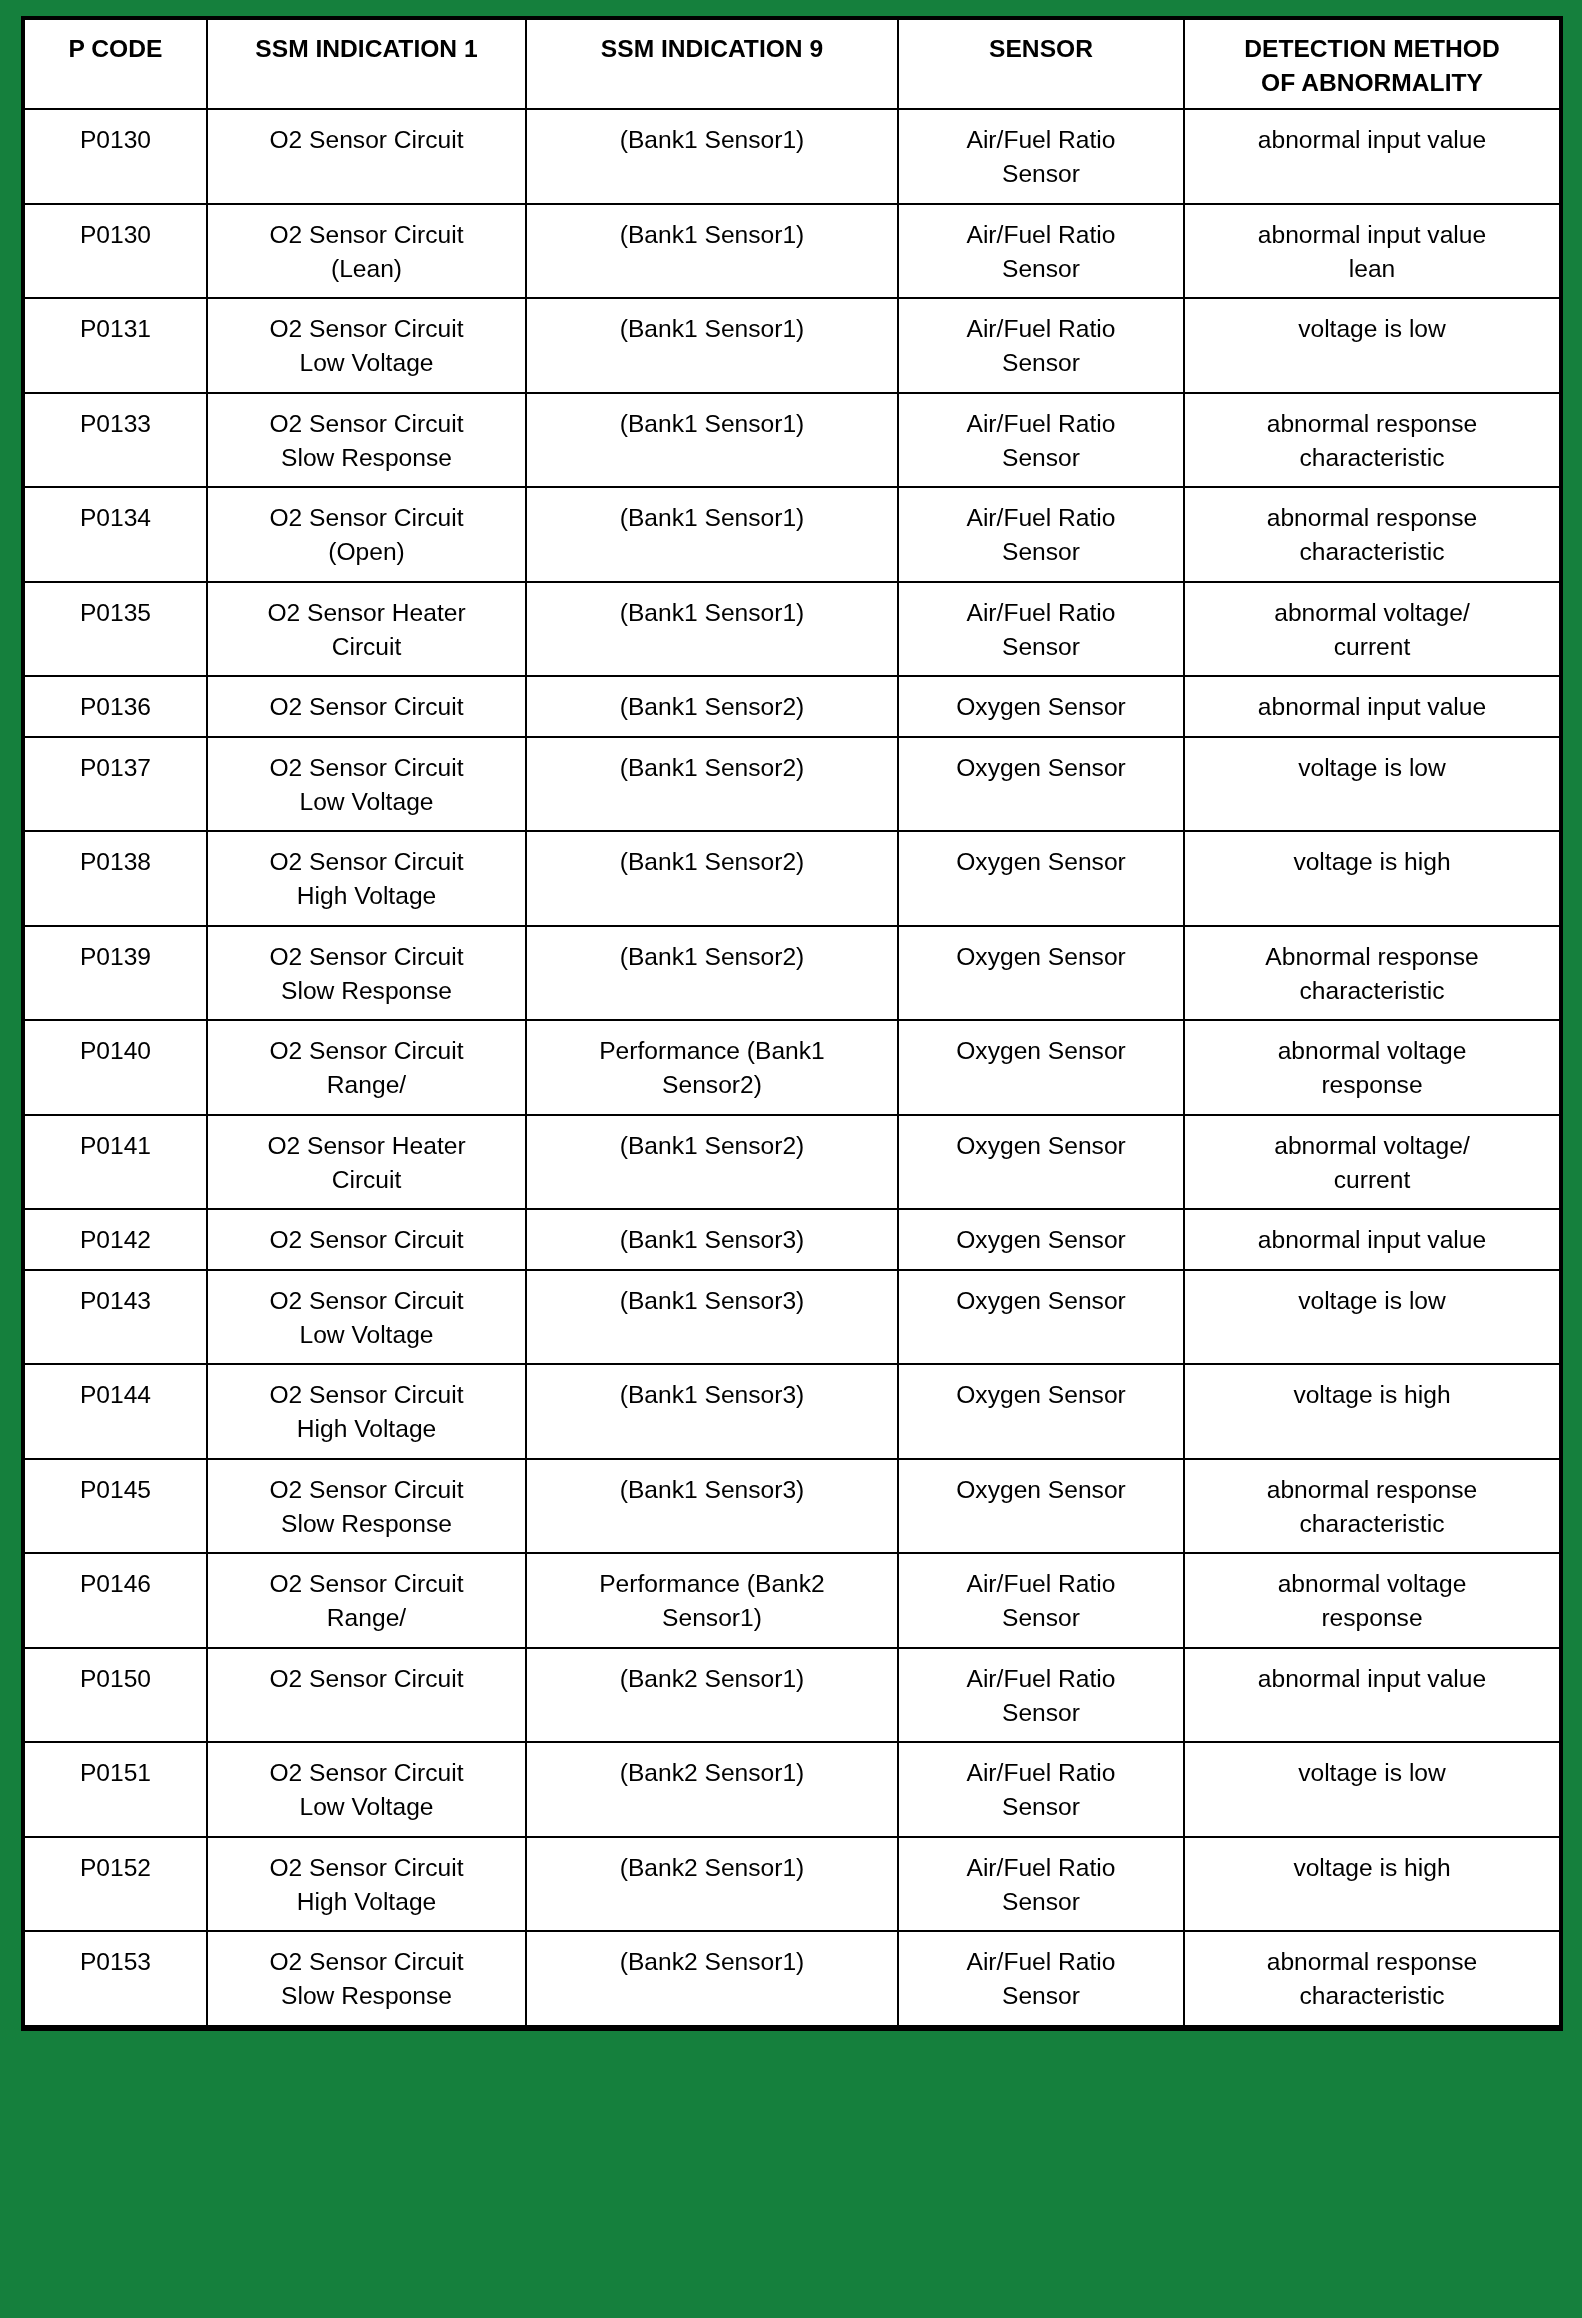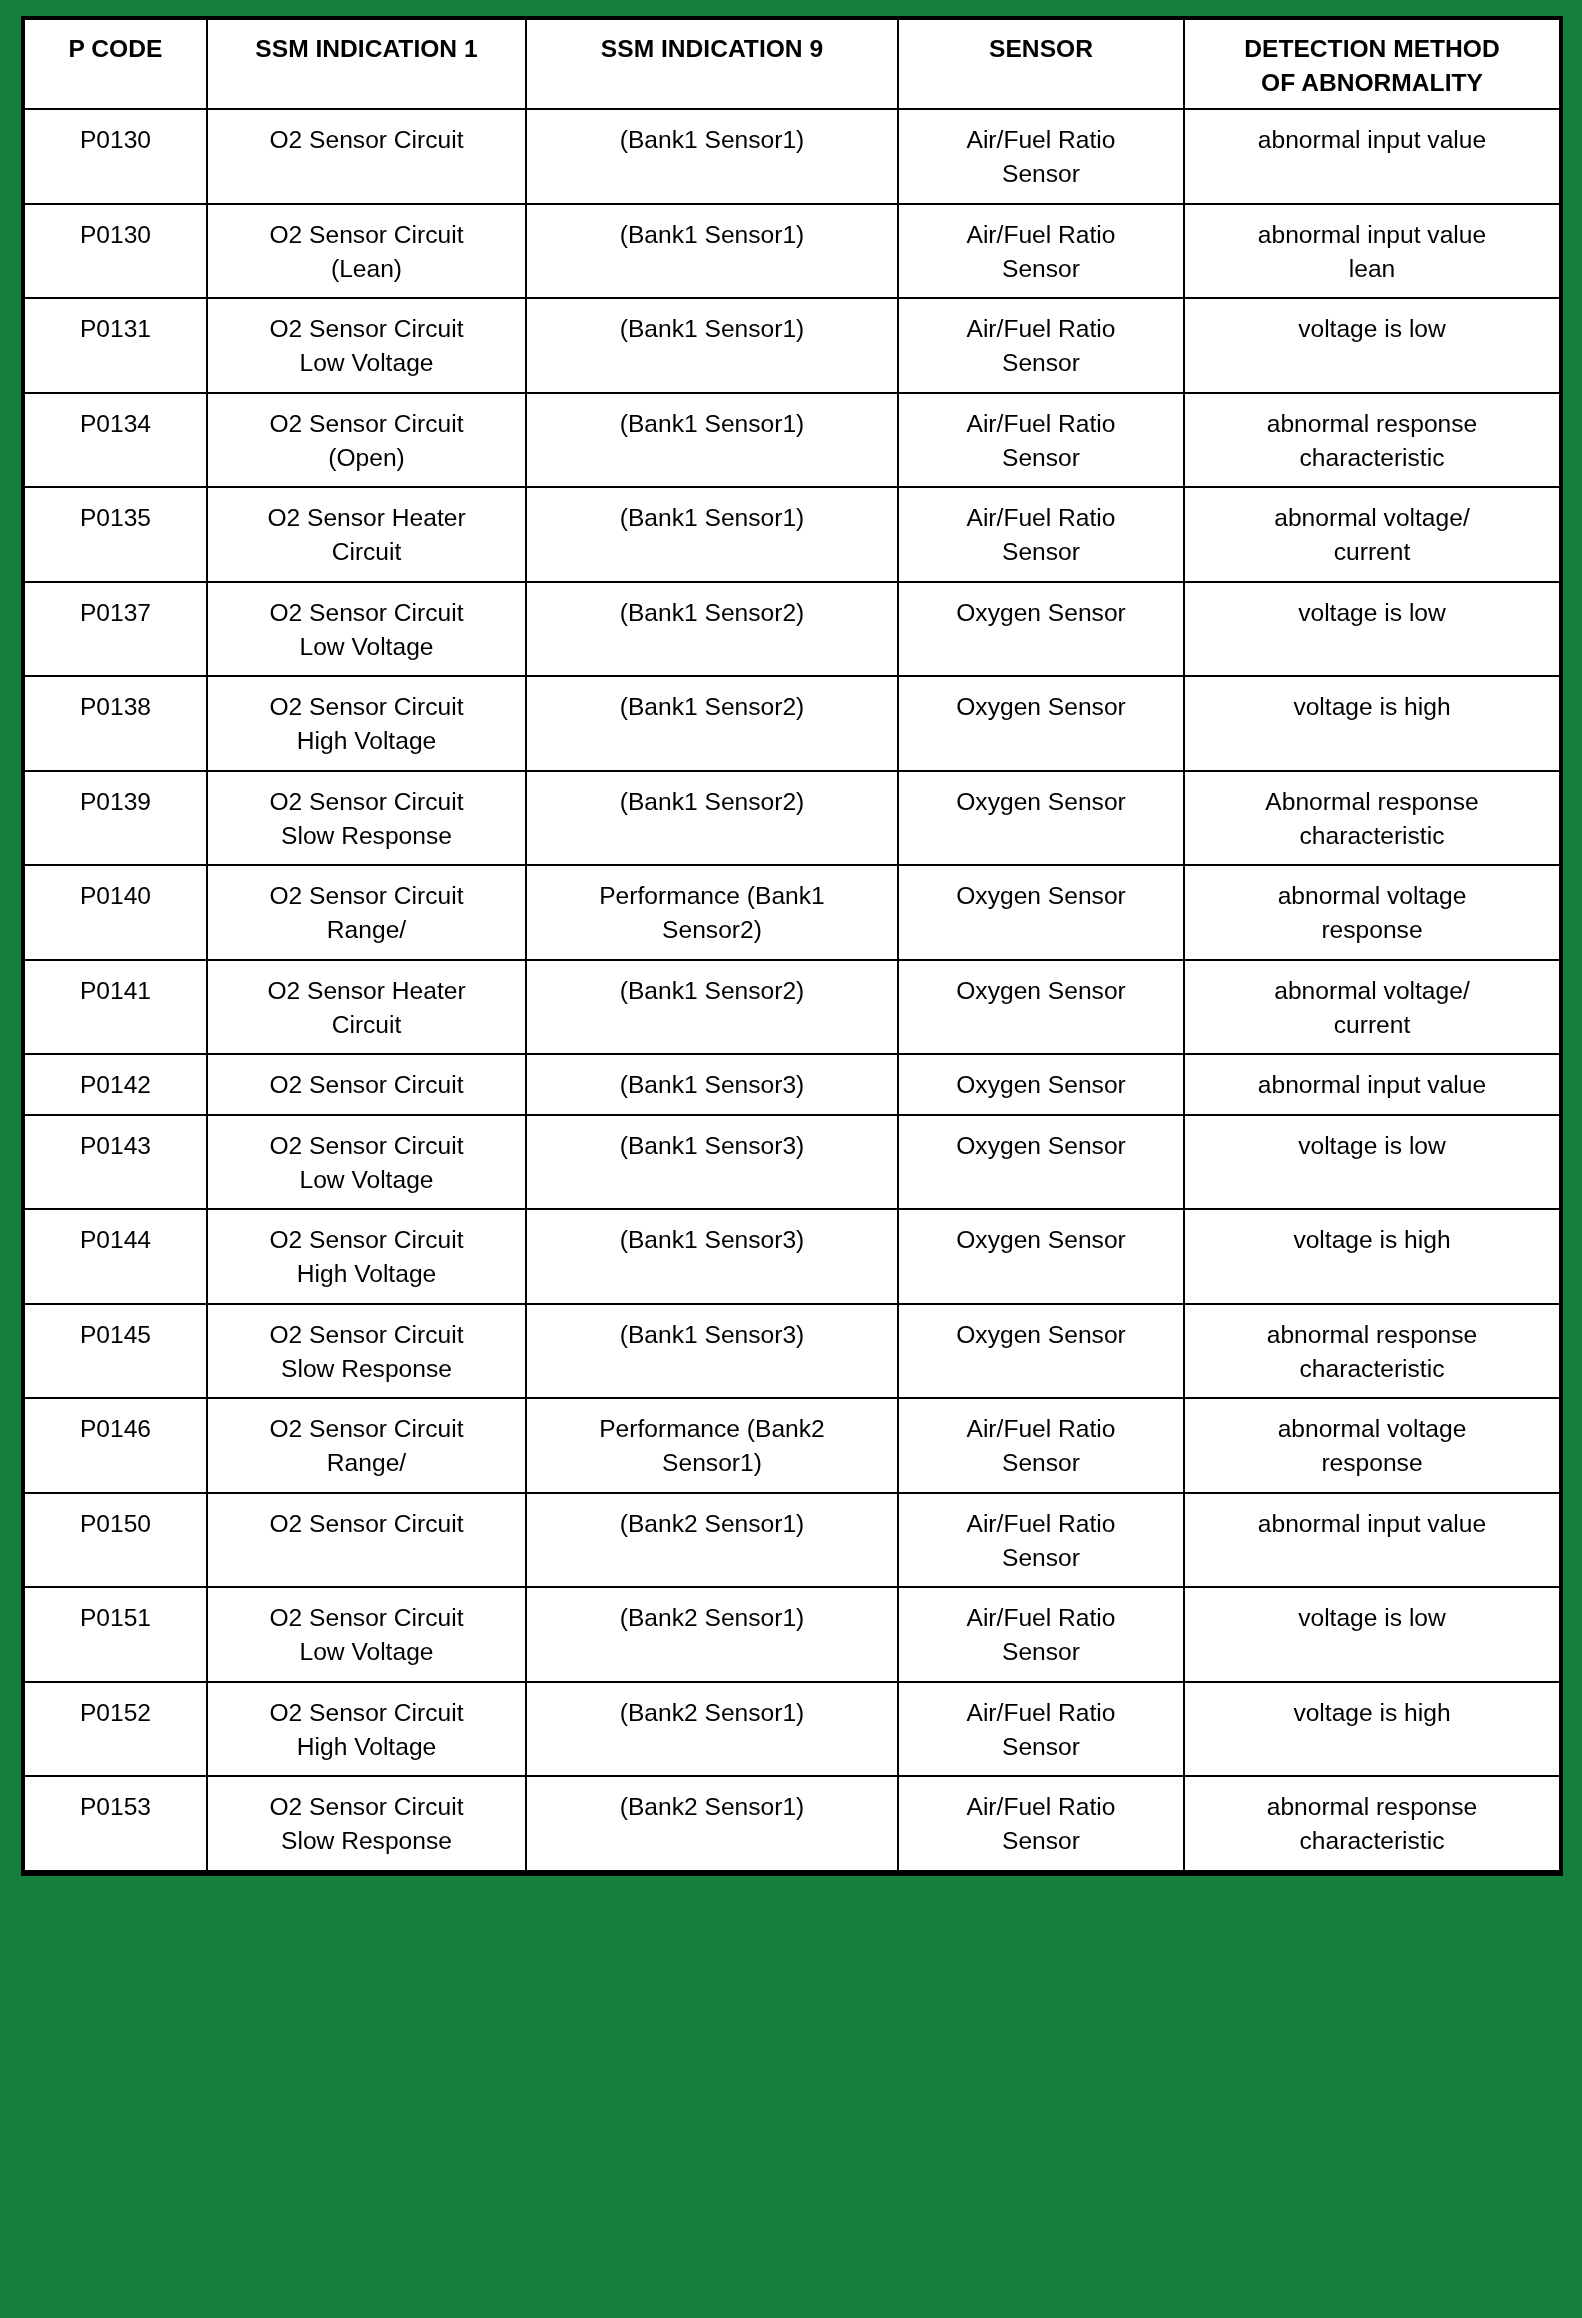"P0133" tr { html: none -> <tr> <td>P0133</td> <td>O2 Sensor Circuit Slow Response</td> <td>(Bank1 Sensor1)</td> <td>Air/Fuel Ratio Sensor</td> <td>abnormal response characteristic</td> </tr> }
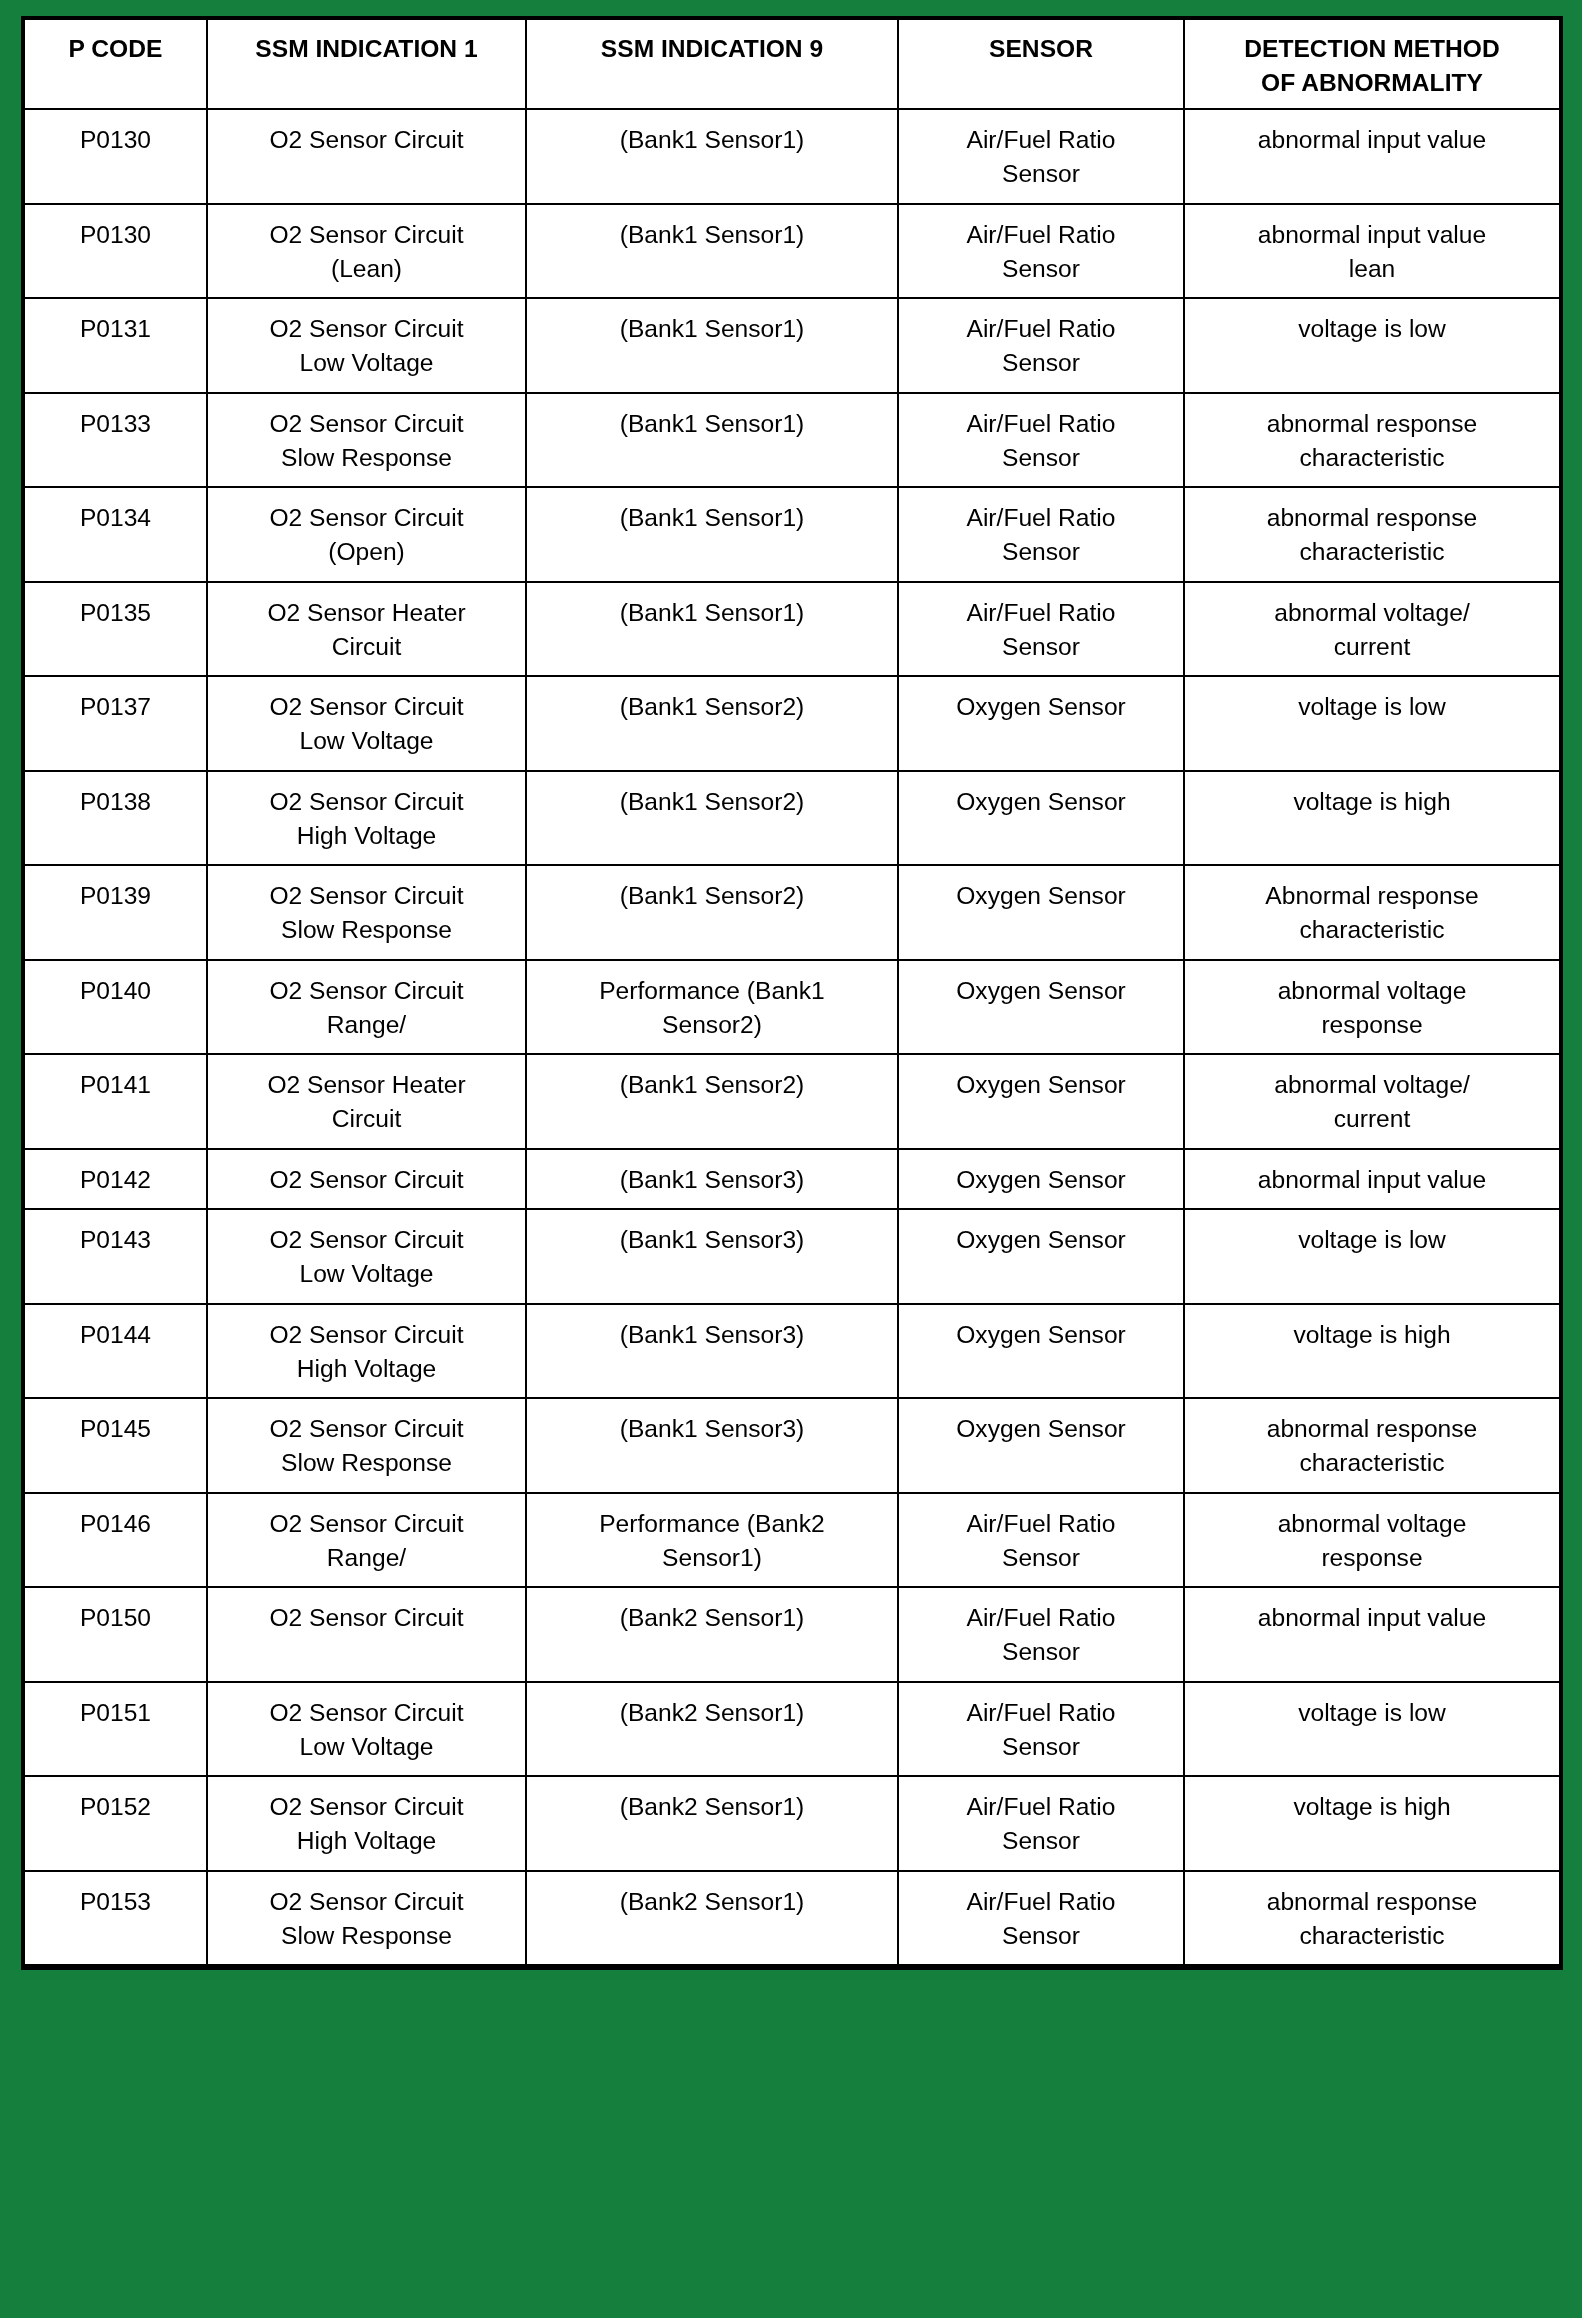"P0136" tr { html: none -> <tr> <td>P0136</td> <td>O2 Sensor Circuit</td> <td>(Bank1 Sensor2)</td> <td>Oxygen Sensor</td> <td>abnormal input value</td> </tr> }
